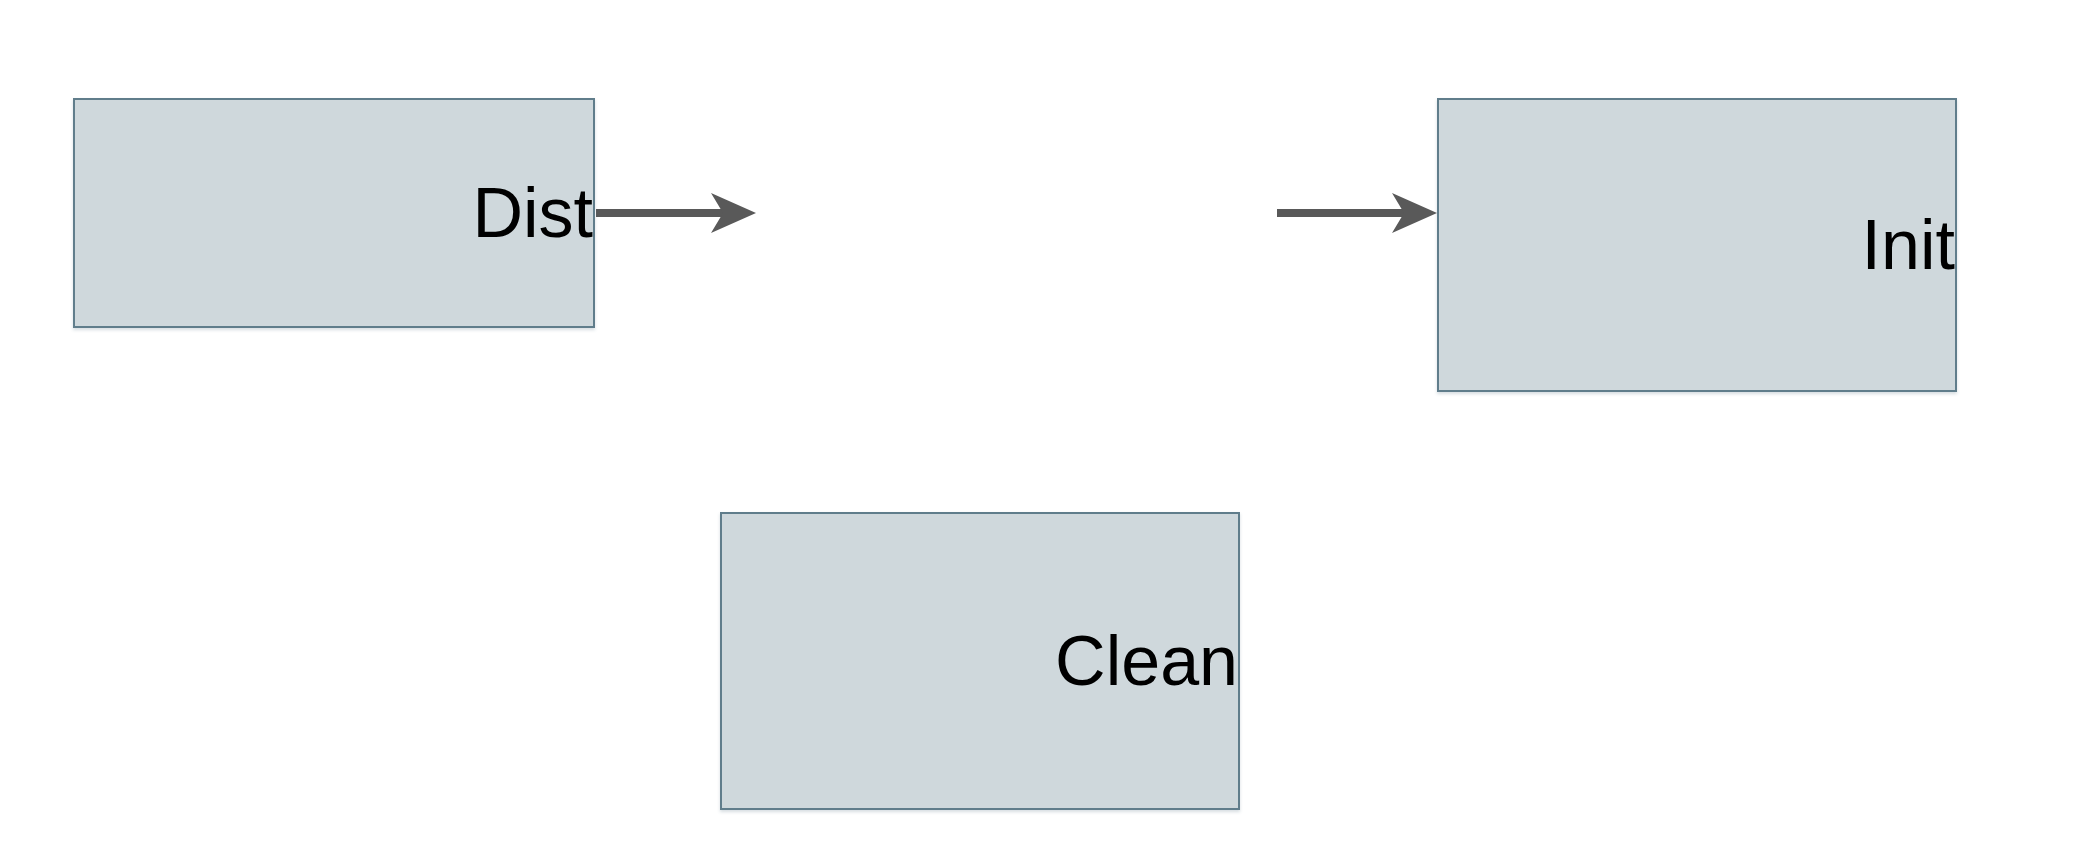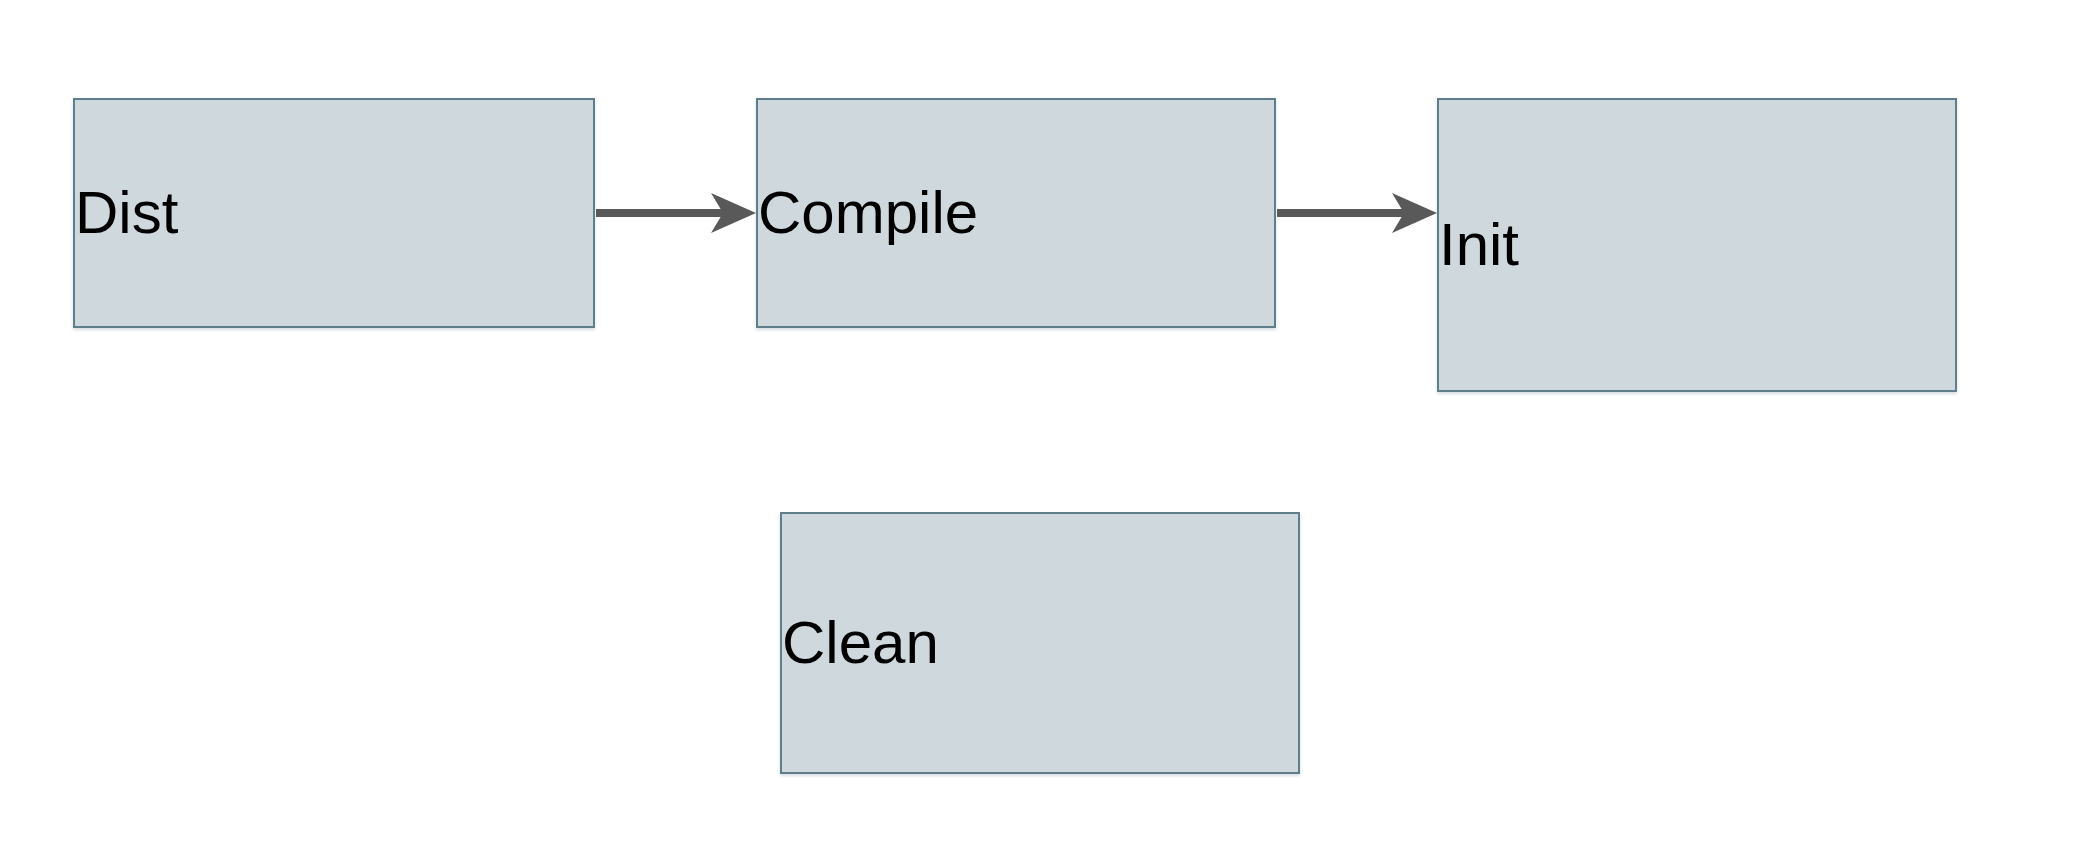"Dist" .node { font-size: 60px -> 70px; justify-content: flex-start -> flex-end }
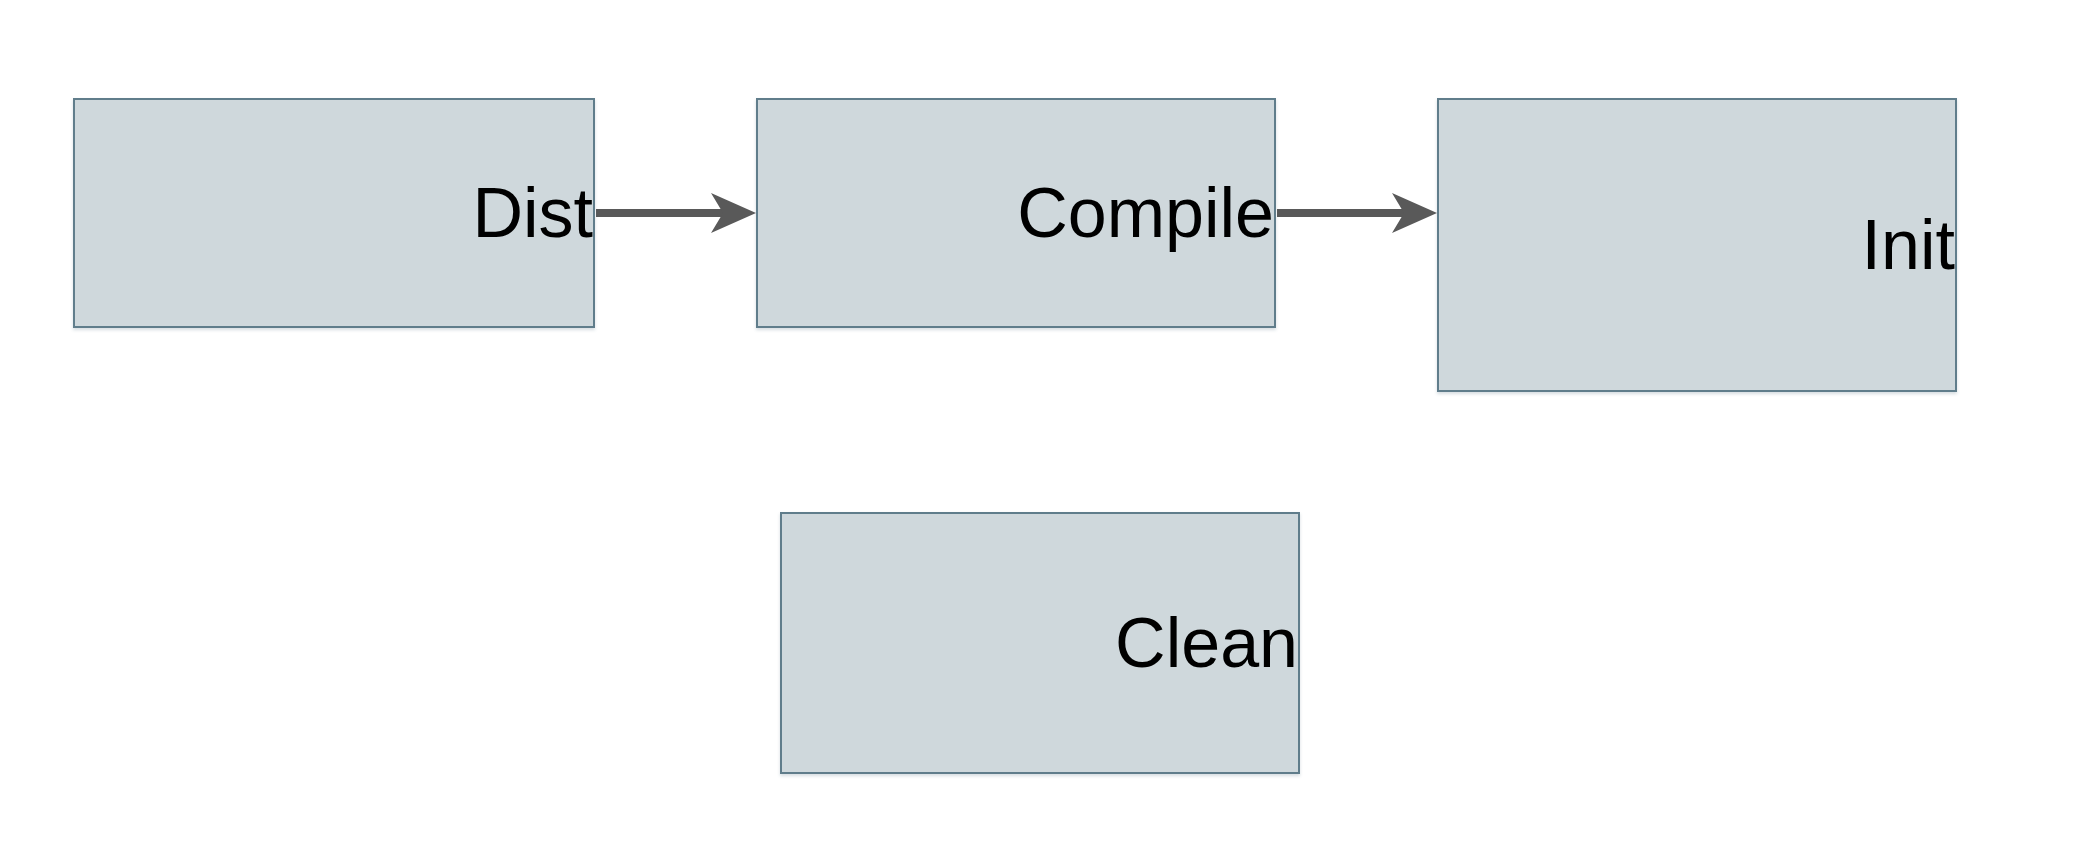"Compile" div.node { html: <div> <span>Compile</span> </div> -> none }
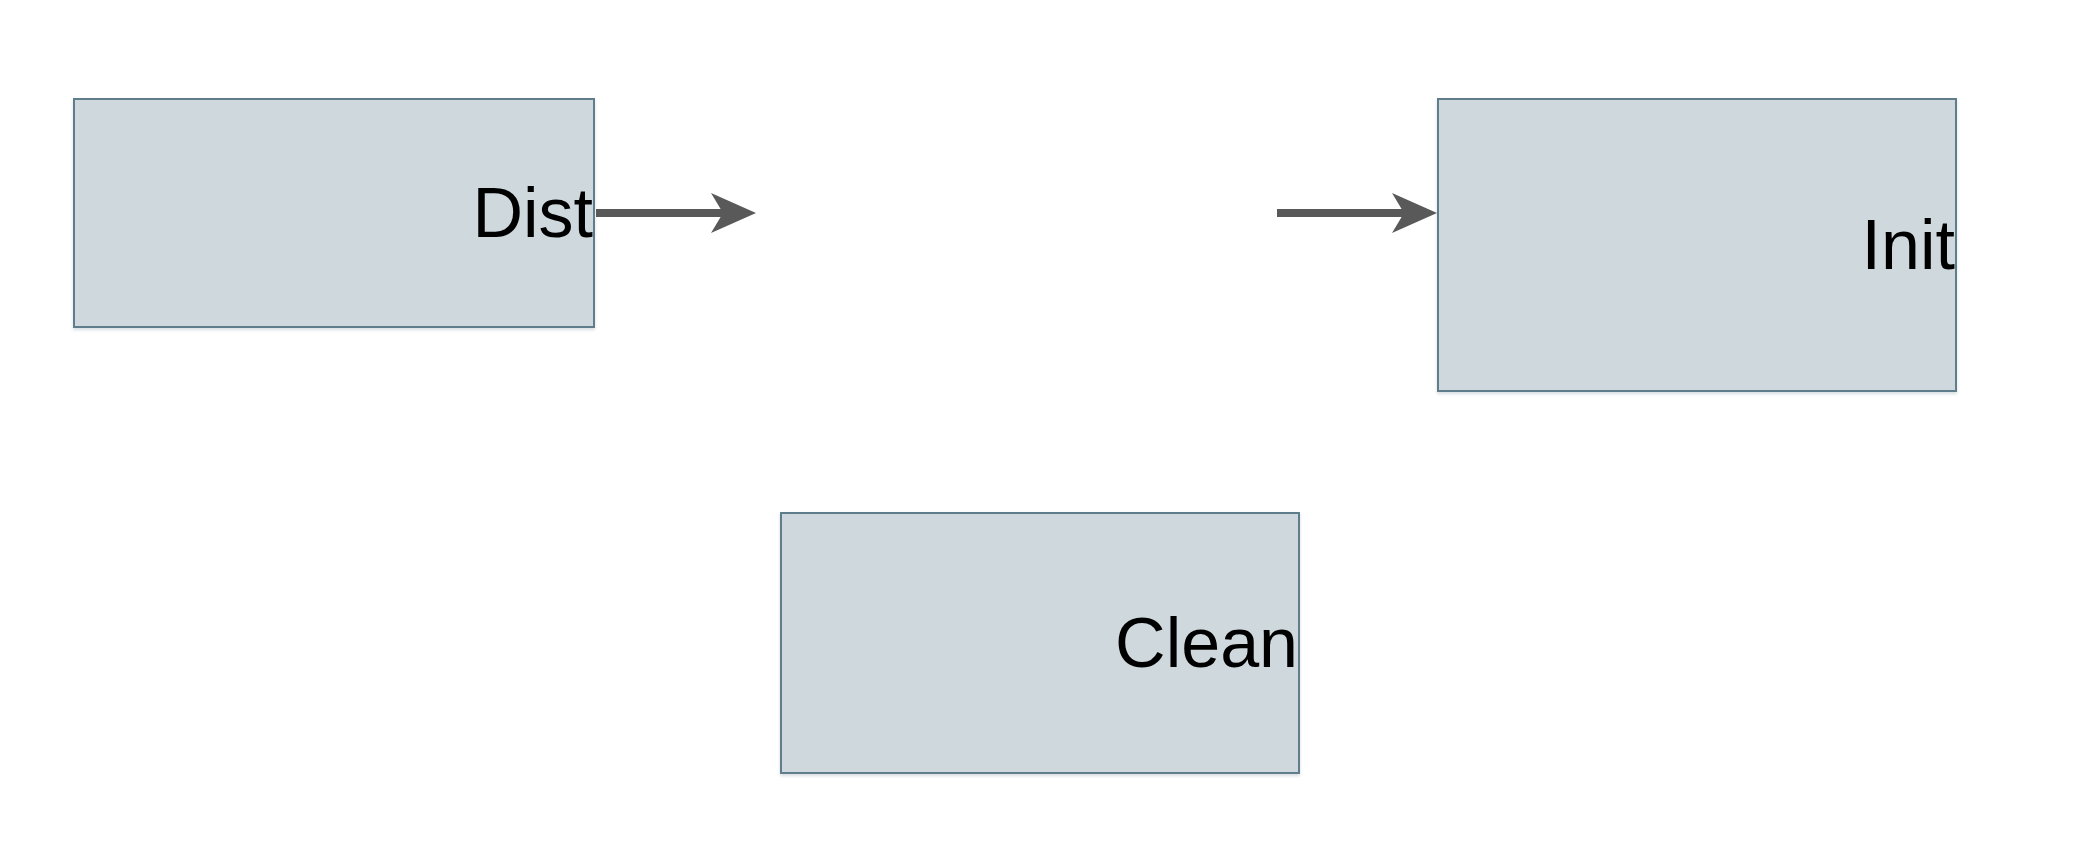"Clean" .node-clean { height: 262px -> 298px; left: 780px -> 720px }
